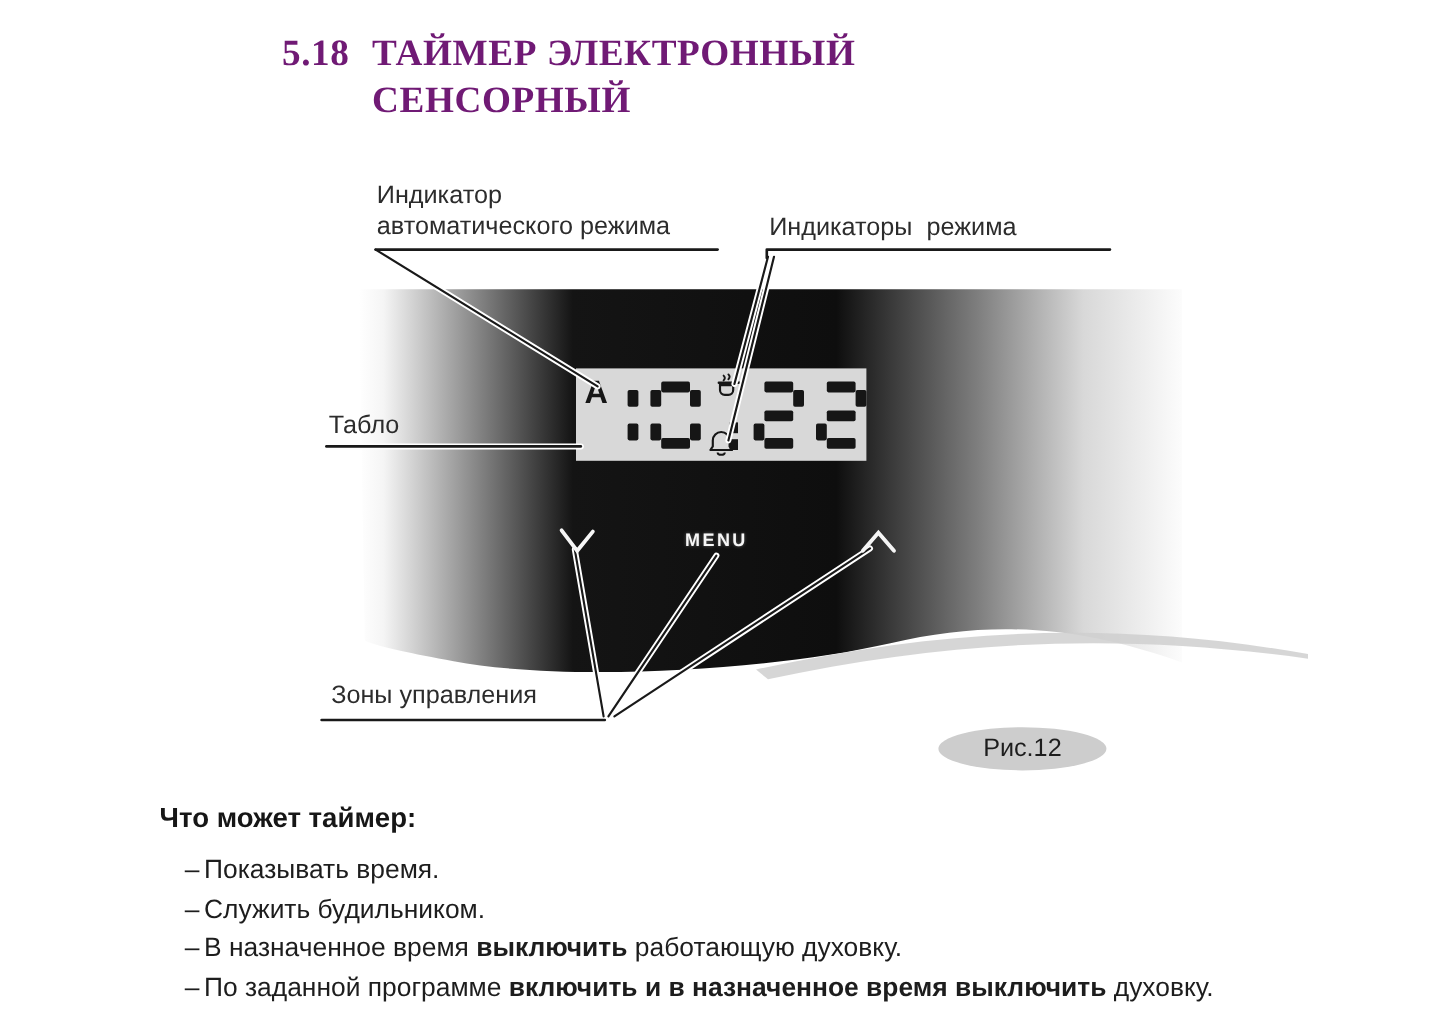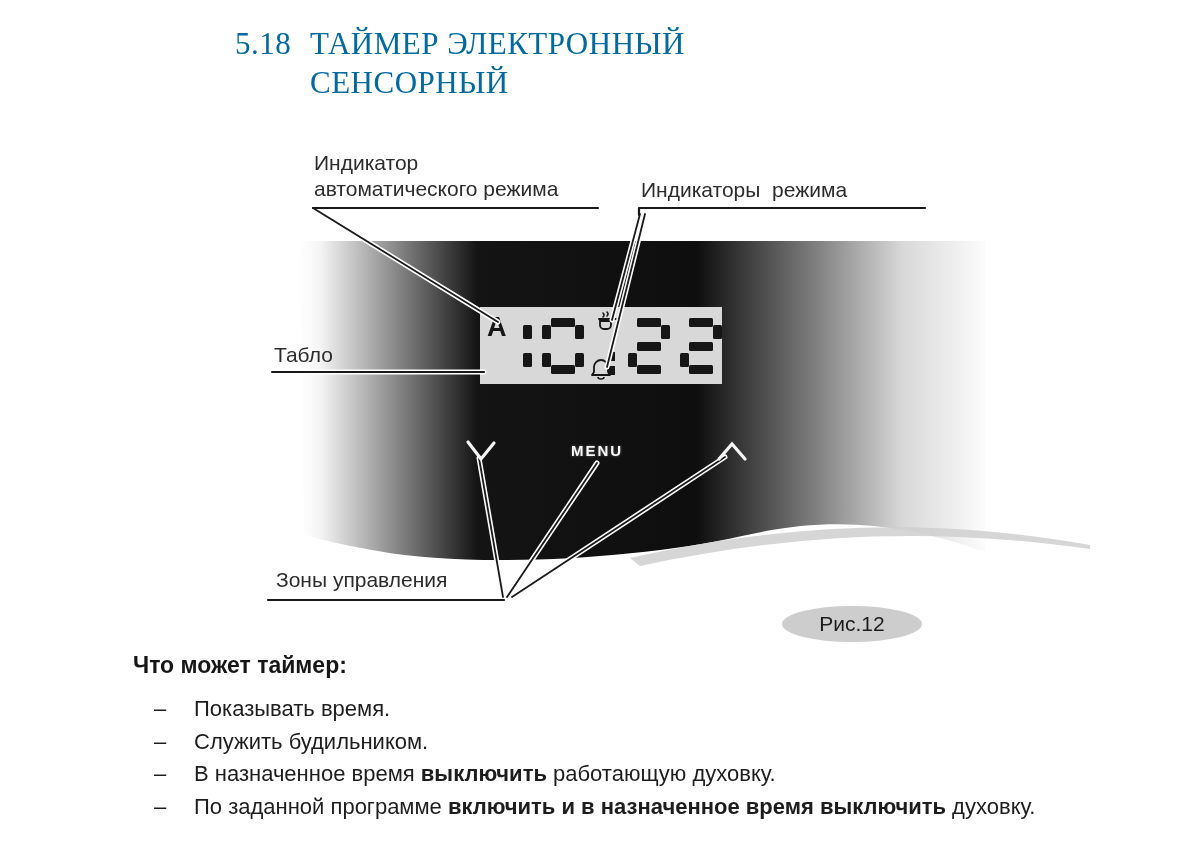"5.18" .title-block { color: #0369a1 -> #701a75; font-weight: normal -> bold }
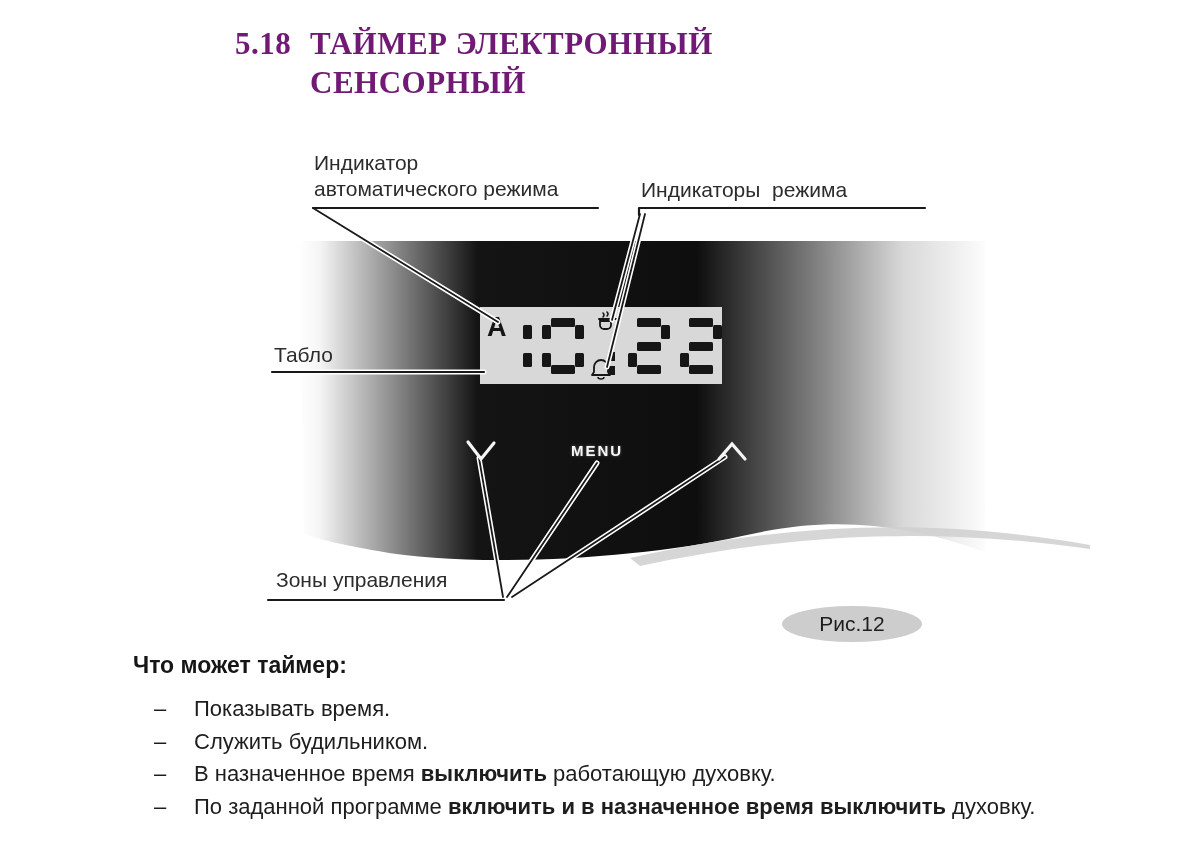"Что может таймер:" .features { top: 652px -> 668px }
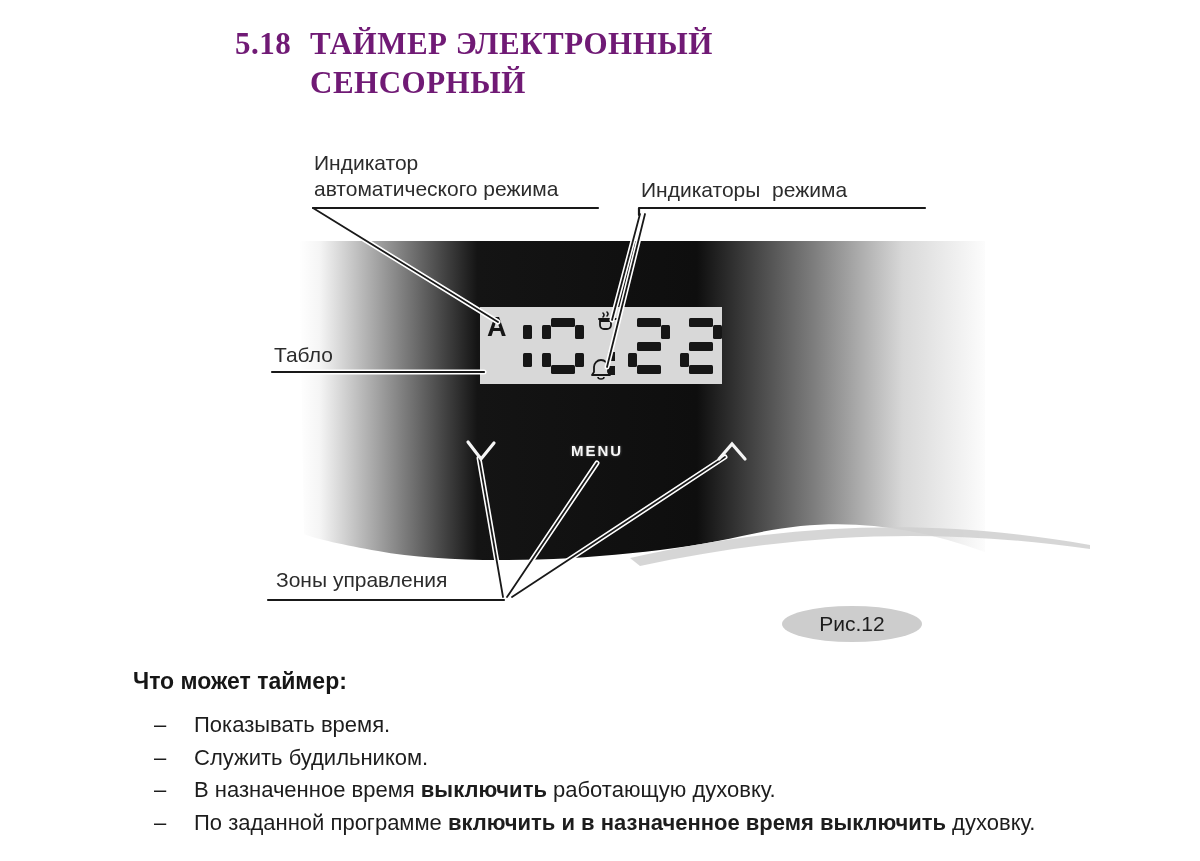"Показывать время." .feat-text { margin-left: 24px -> none }
